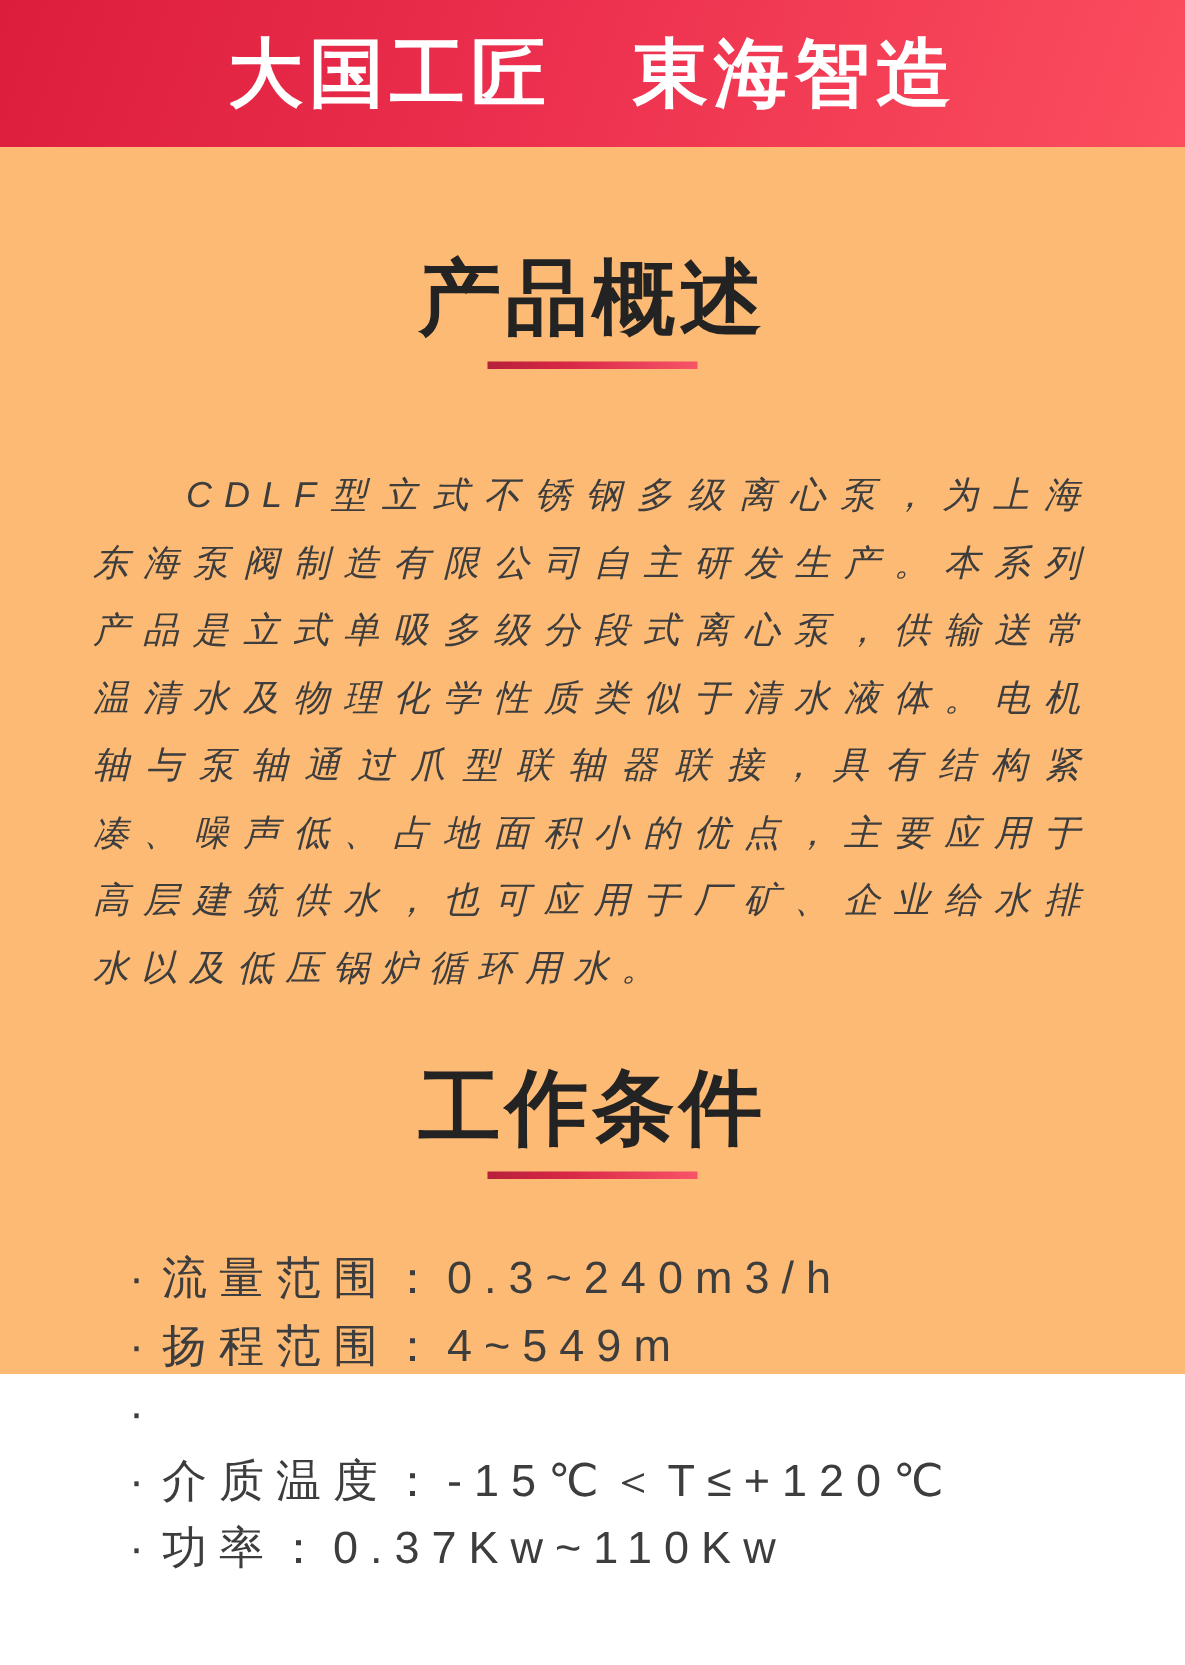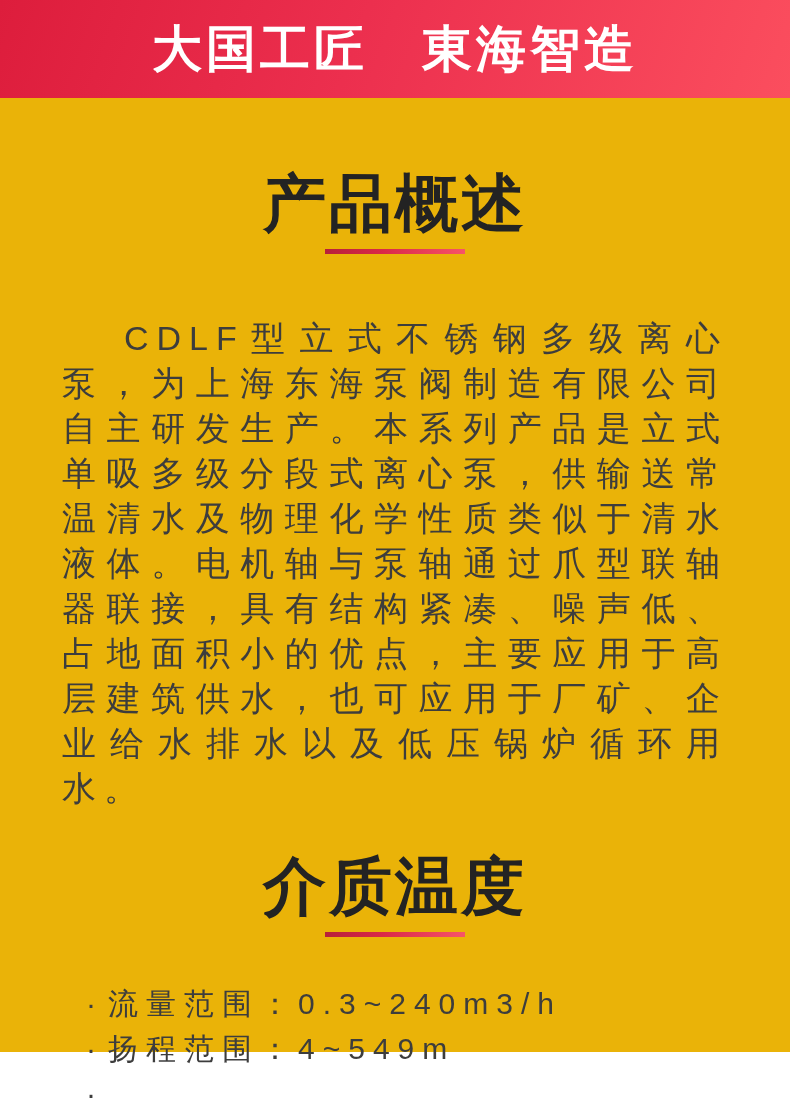"大国工匠 東海智造" .page { background: #eab308 -> #fdba74; height: 1052px -> 916px }
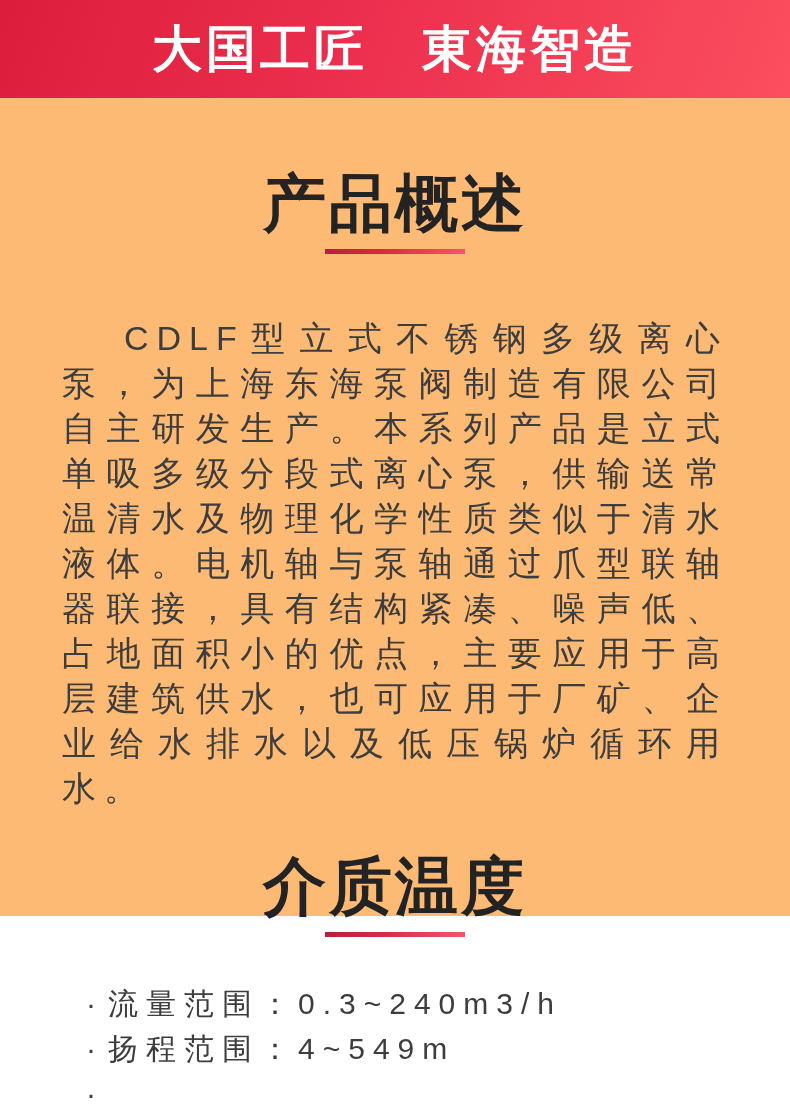"产品概述" .section-title { font-size: 63px -> 55px }
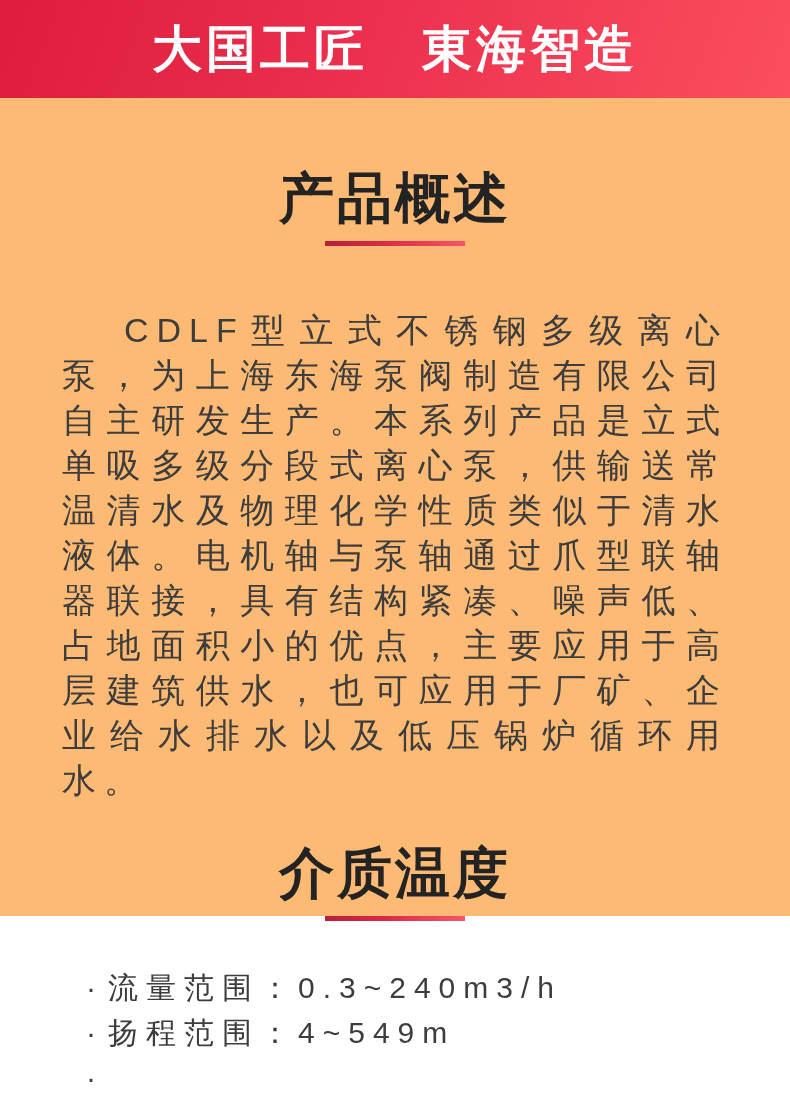"CDLF型立式不锈钢多级离心泵，为上海东海泵阀制造有限公司自主研发生产。本系列产" .overview-paragraph { font-size: 34px -> 24px; font-style: none -> italic }
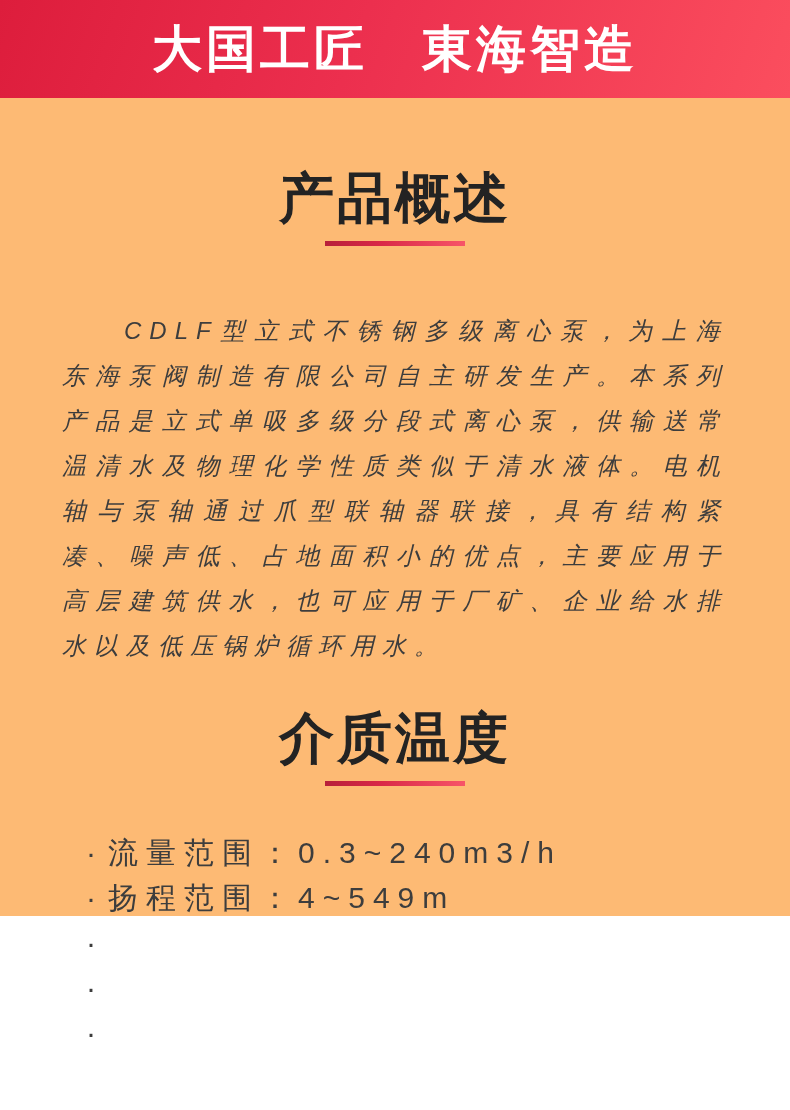"介质温度" h2.section-title { text: 介质温度 -> 工作条件 }
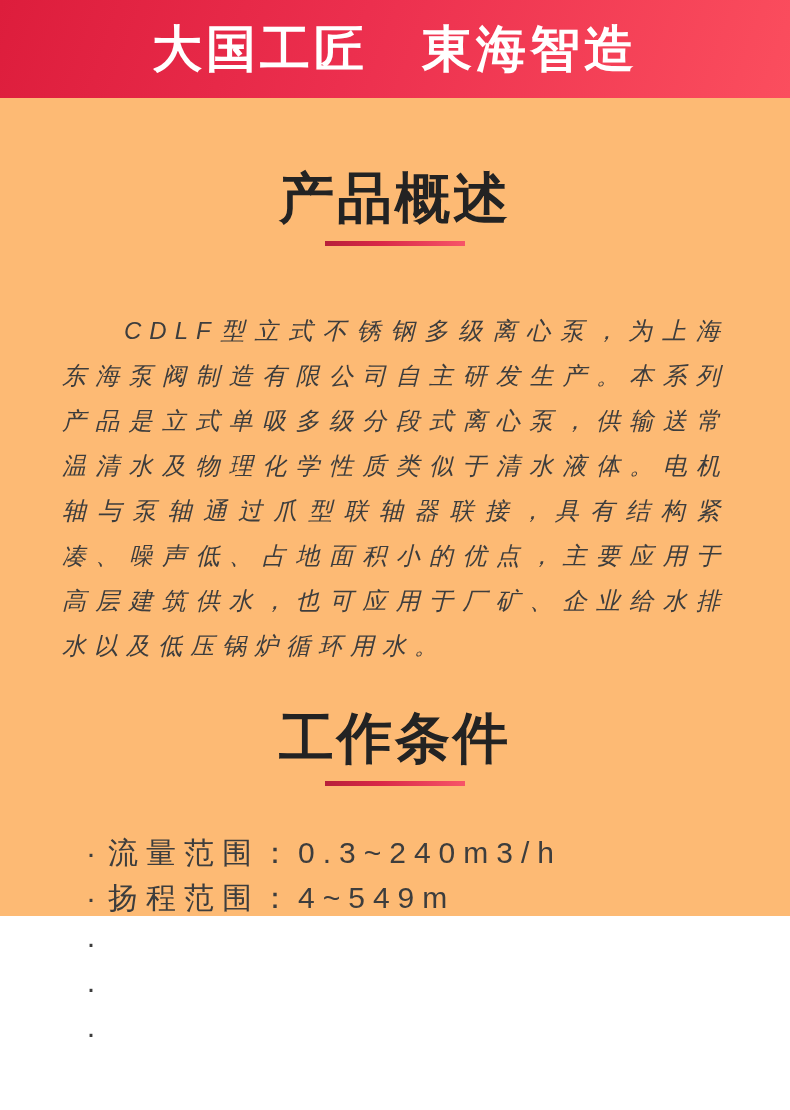"介质温度：-15℃＜T≤+120℃" span.item-text { html: none -> <span>介质温度：-15℃＜T≤+120℃</span> }
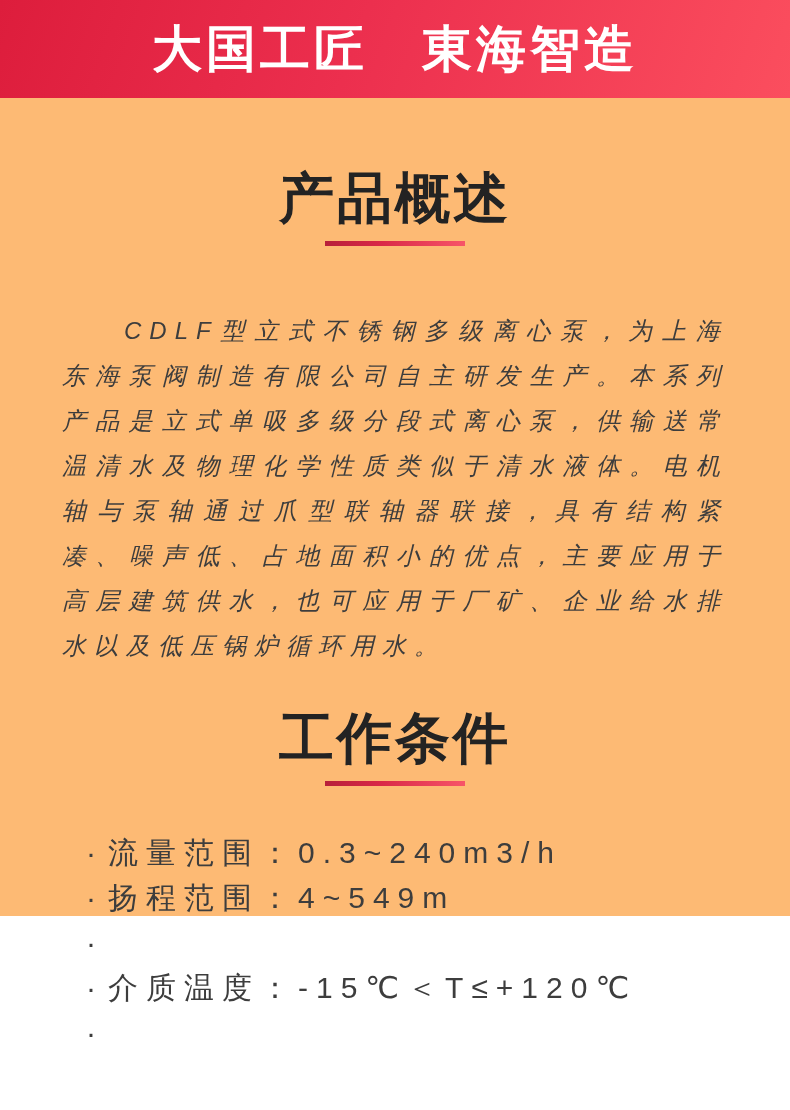"功率：0.37Kw~110Kw" span.item-text { html: none -> <span>功率：0.37Kw~110Kw</span> }
